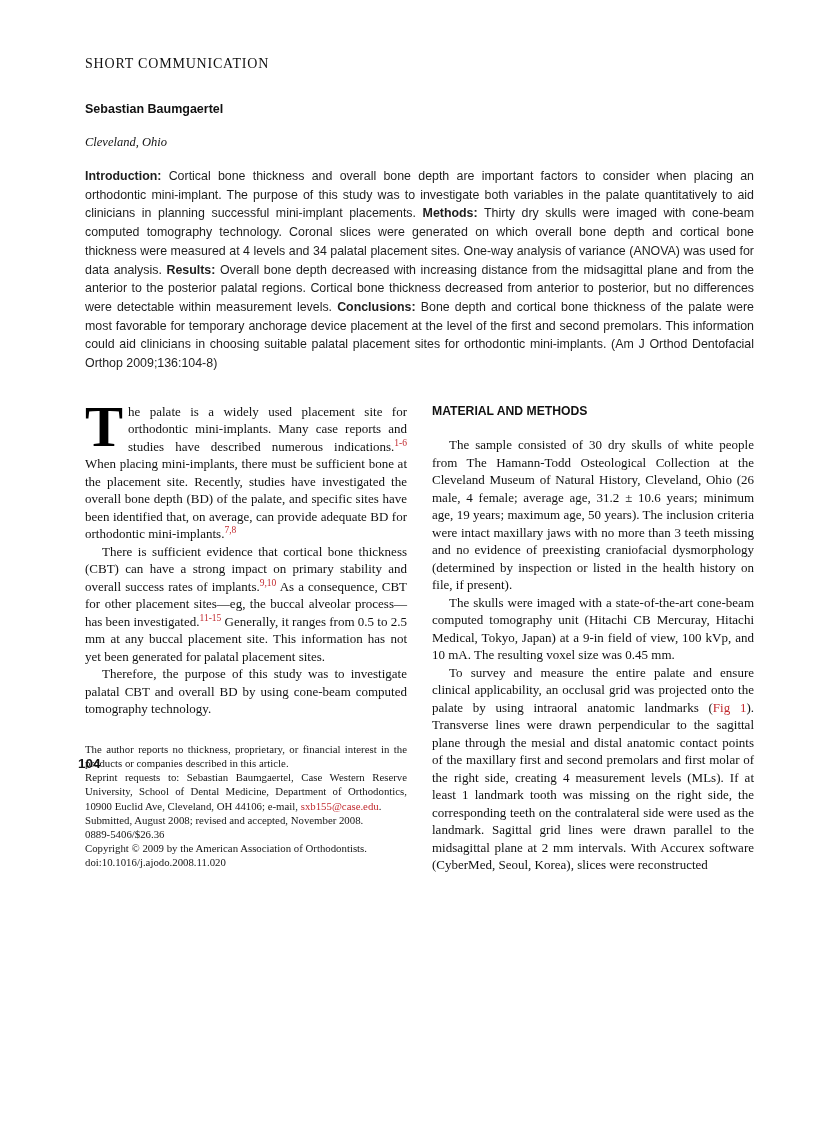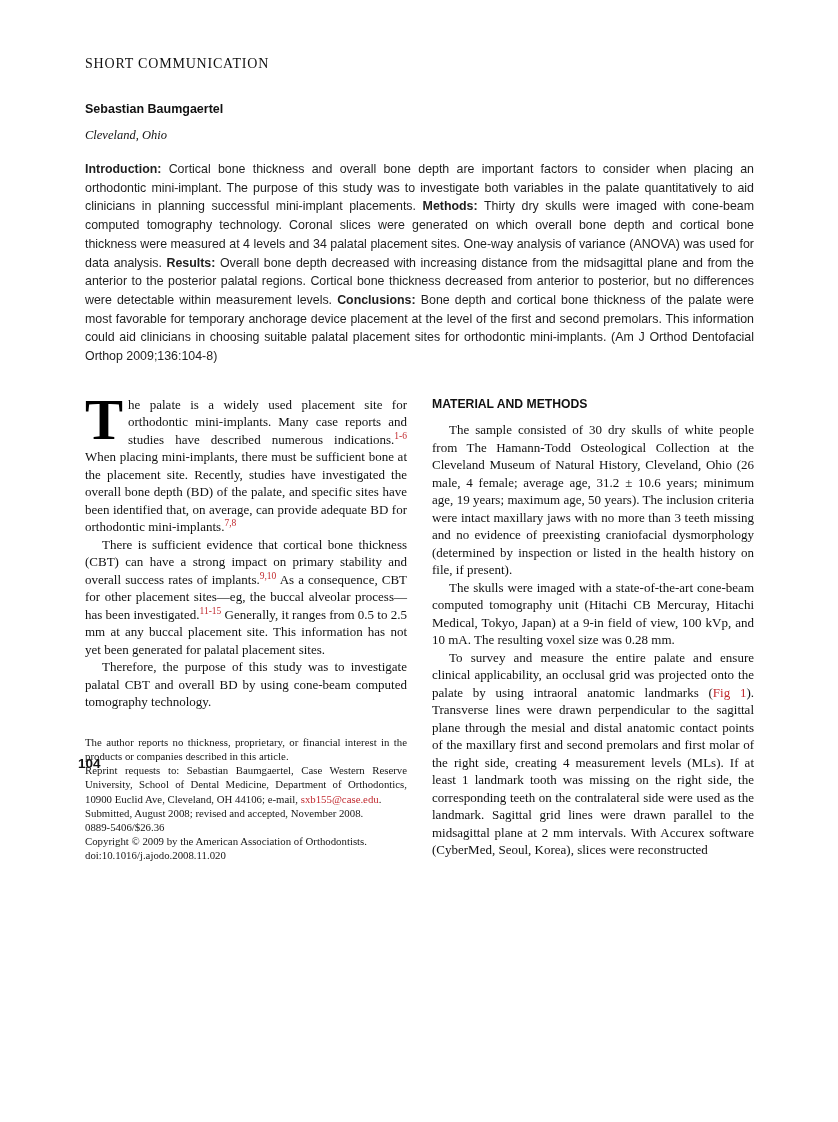"Cleveland, Ohio" .location { margin-top: 12px -> 19px }
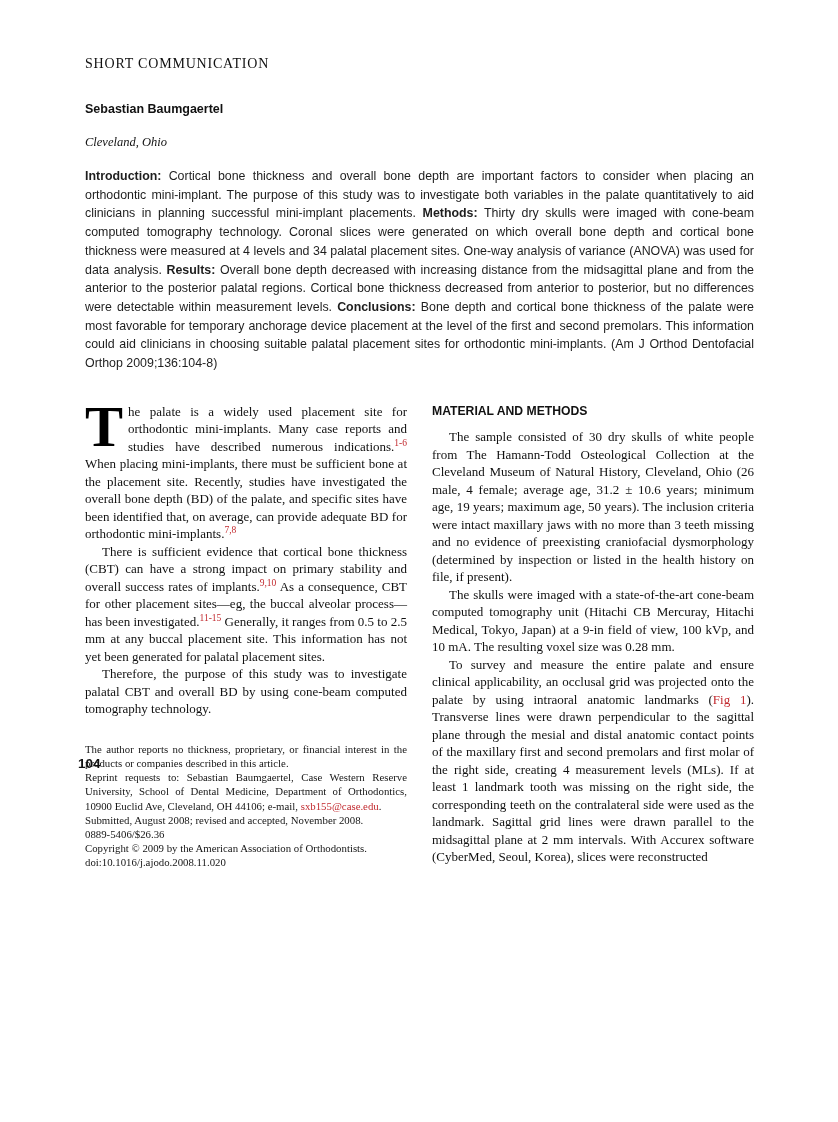"MATERIAL AND METHODS" .section-heading { margin-bottom: 8px -> 16px }
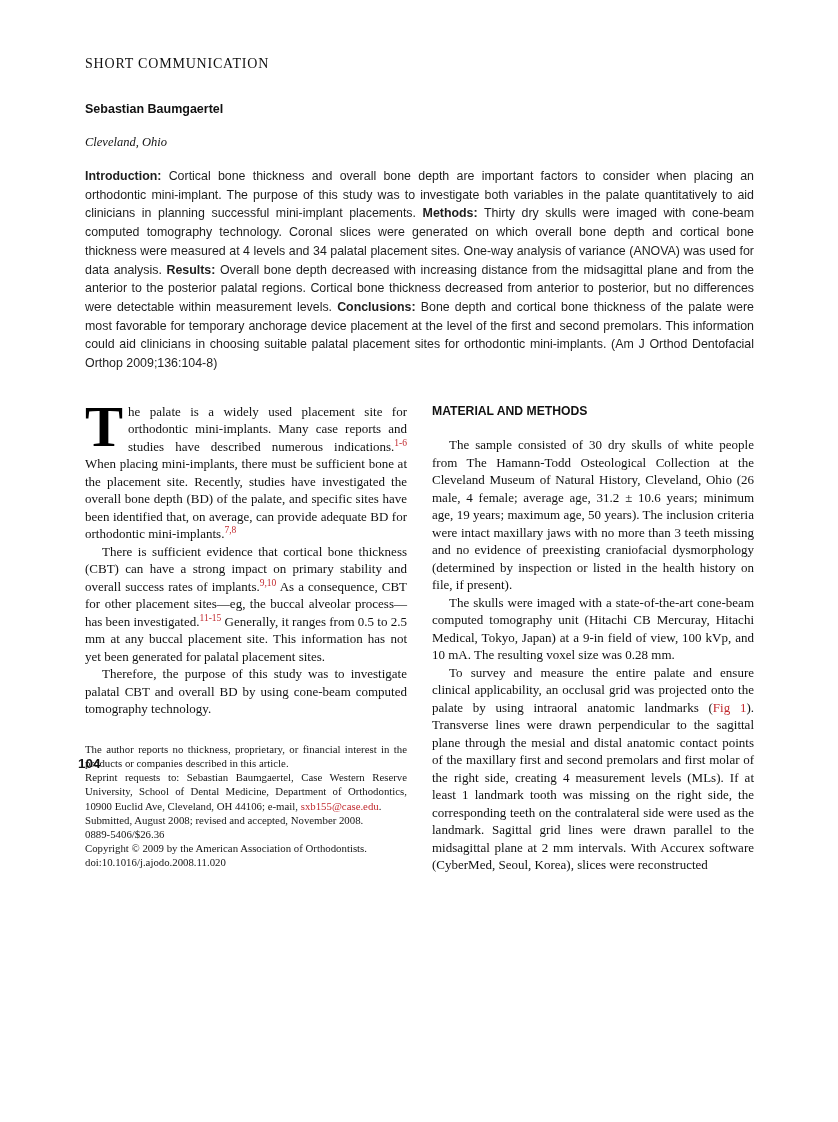"The skulls were imaged with" span { text: 0.28 -> 0.45 }
